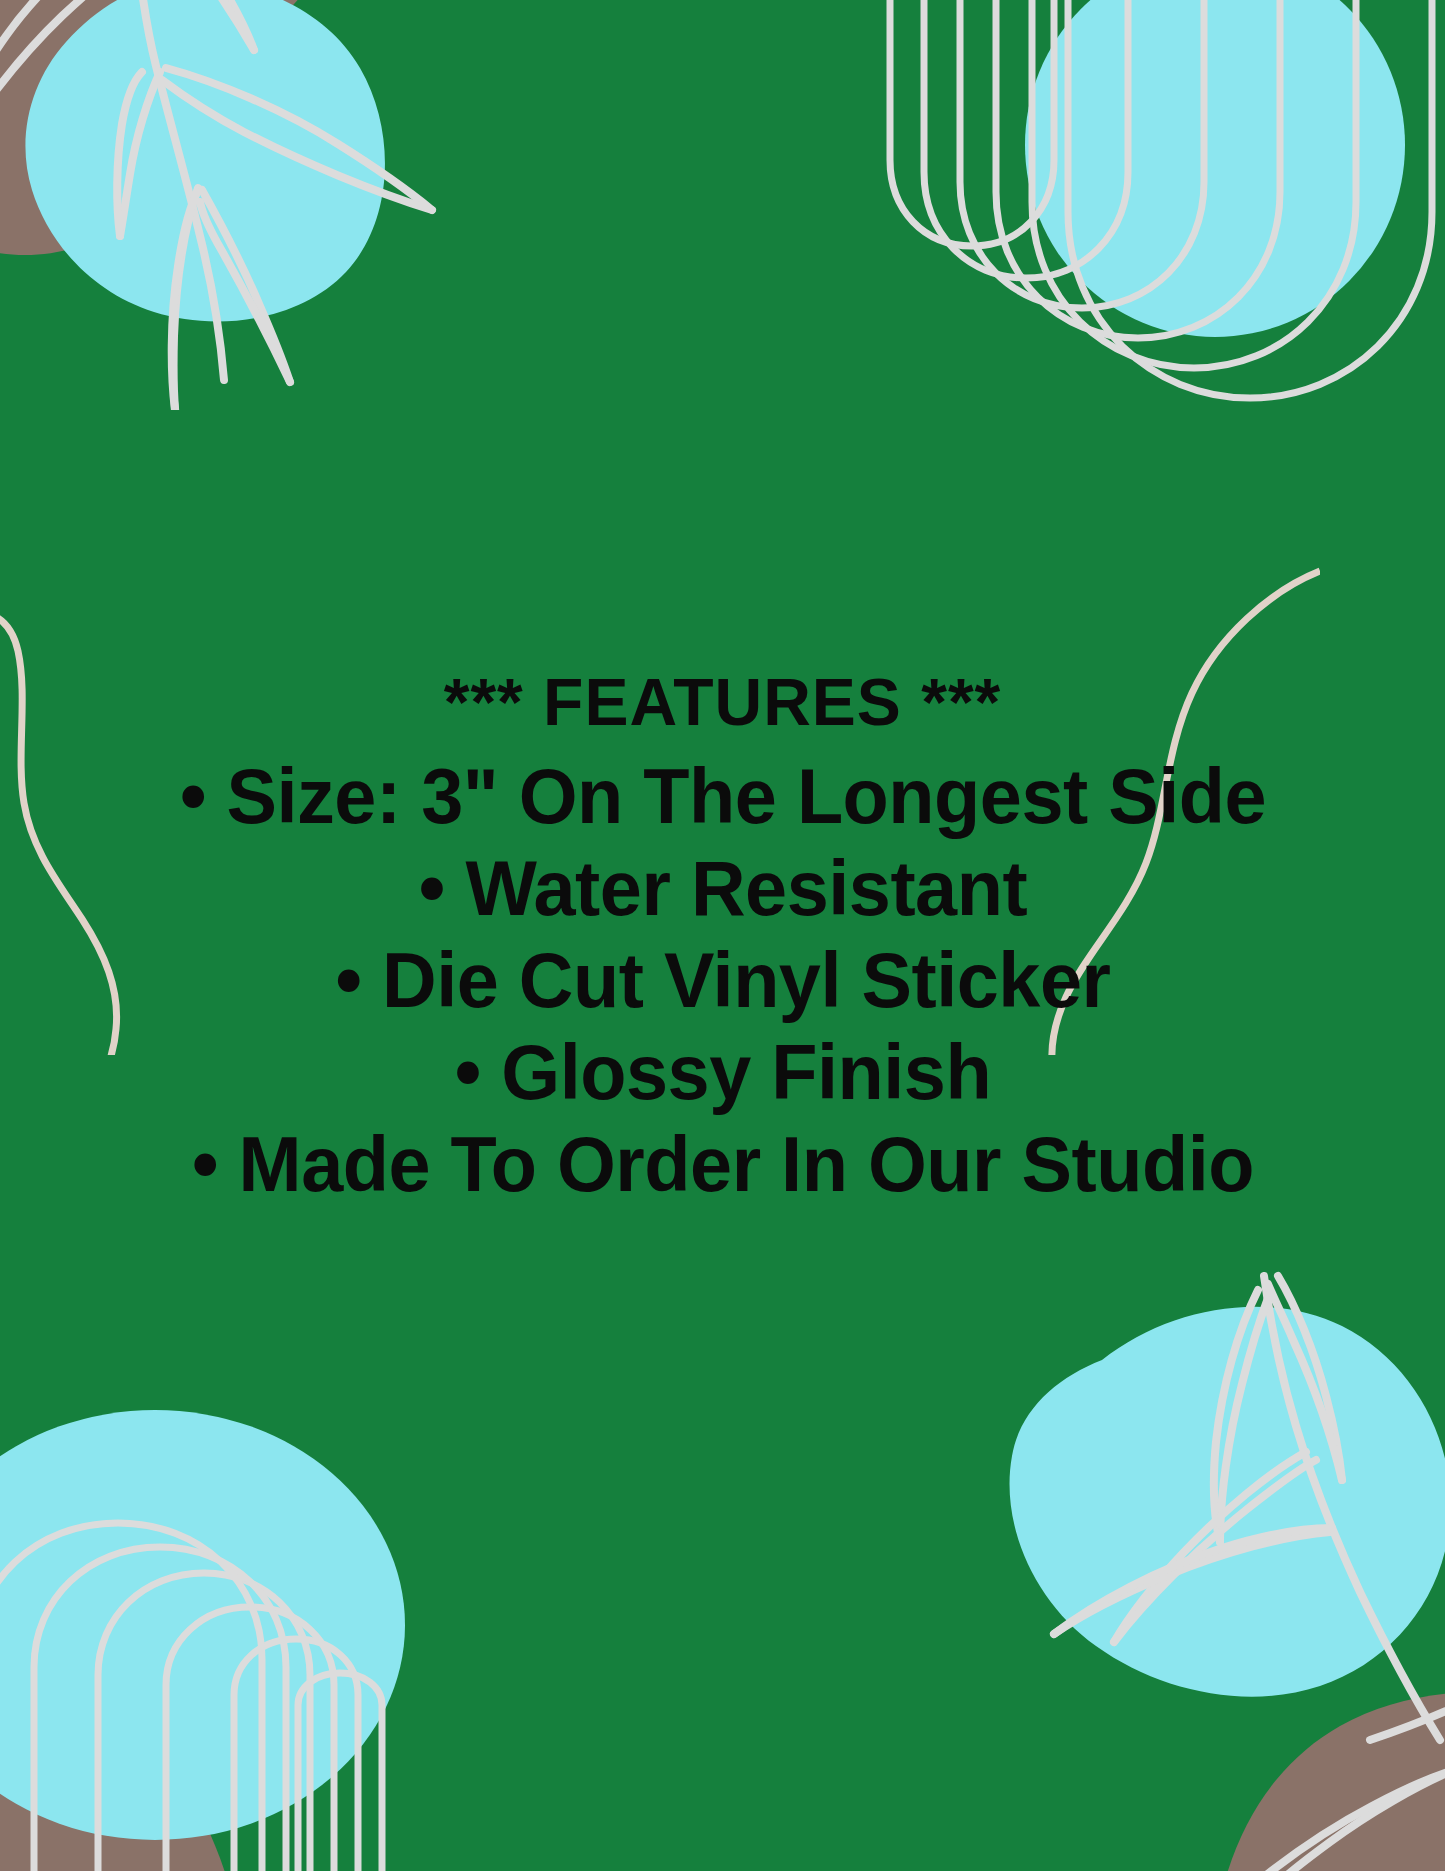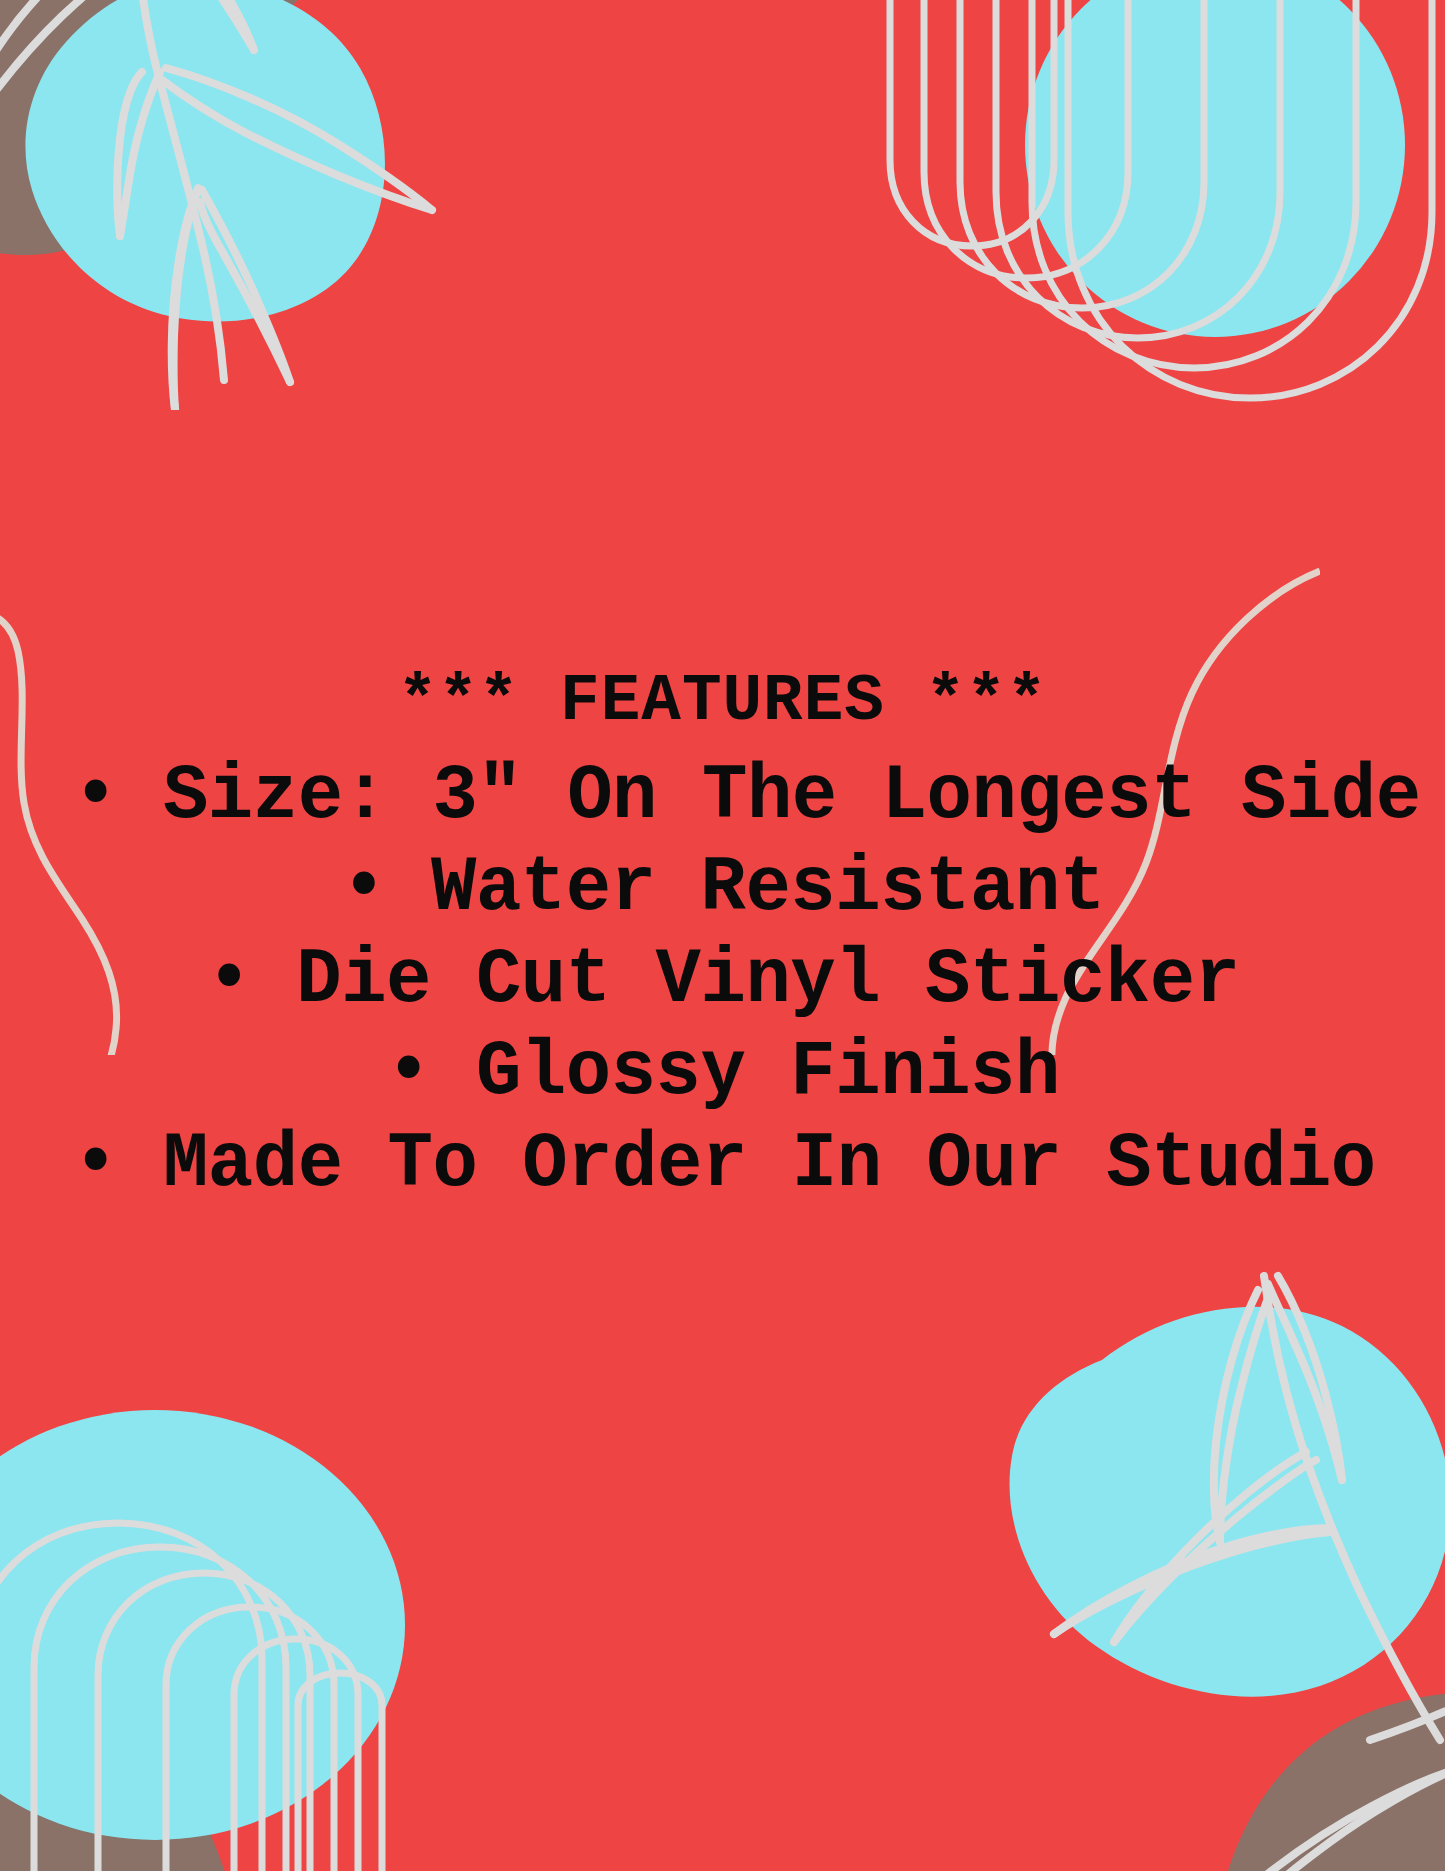"*** FEATURES ***" #page { background: #ef4444 -> #15803d; font-family: Liberation Mono, monospace -> Liberation Sans, sans-serif }
